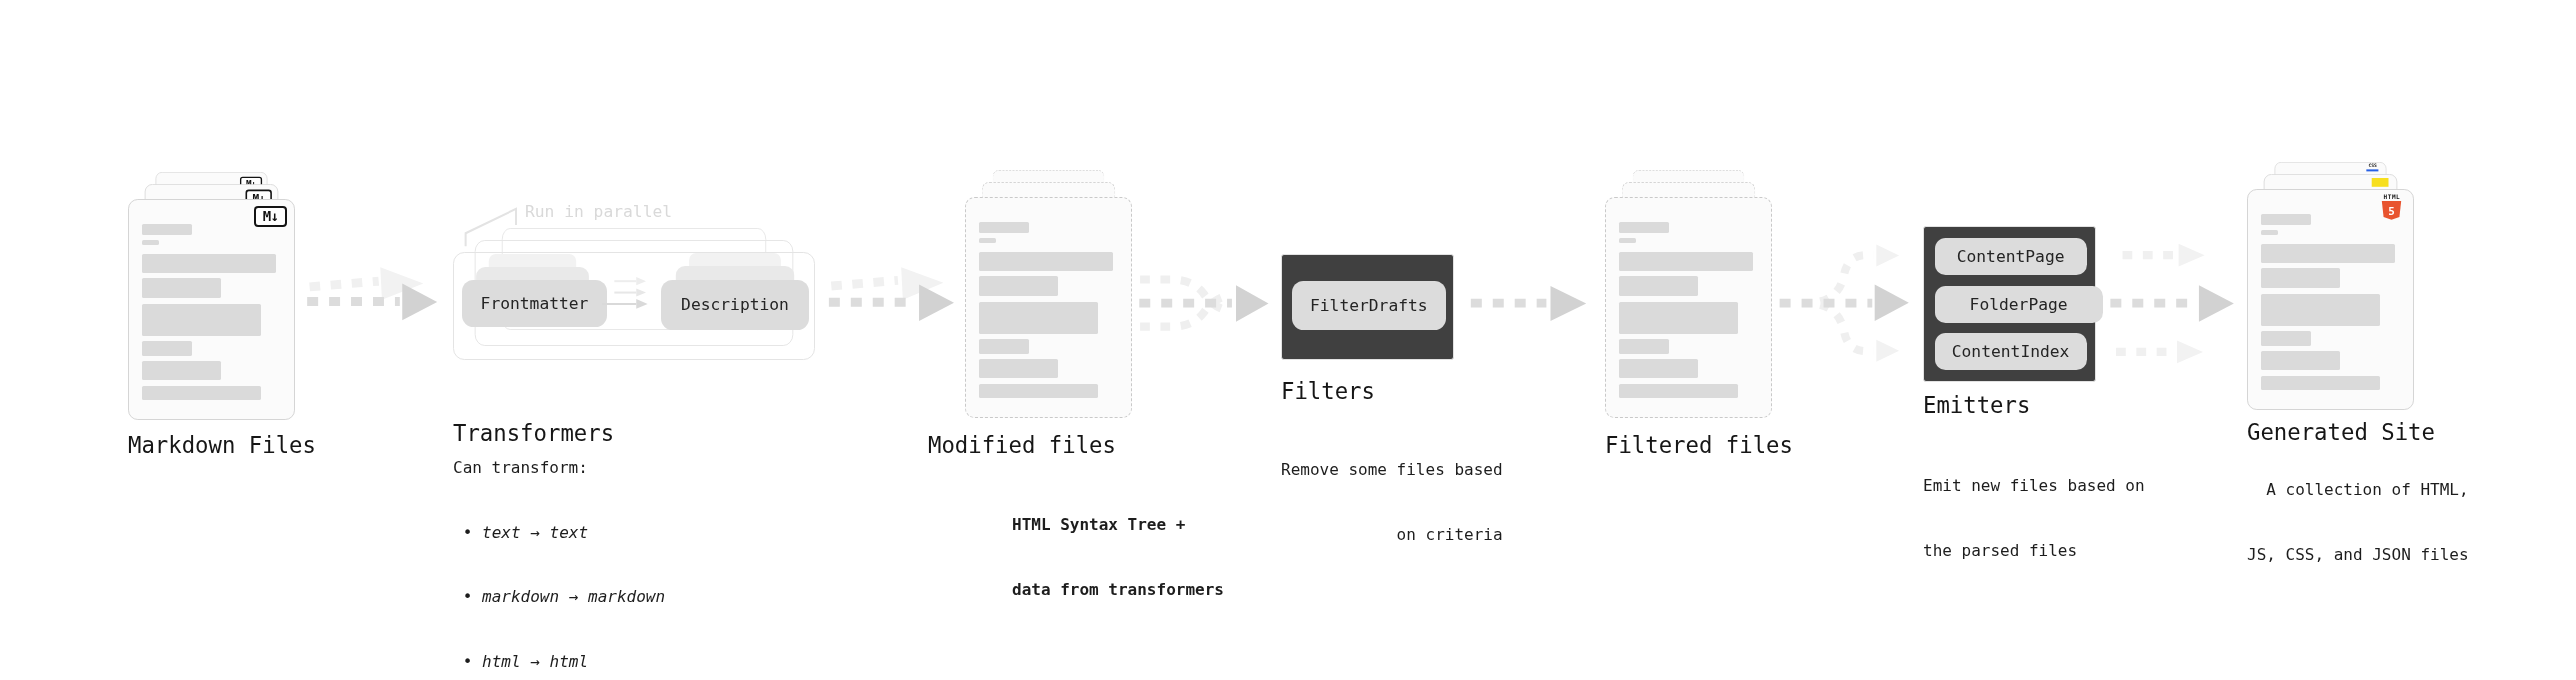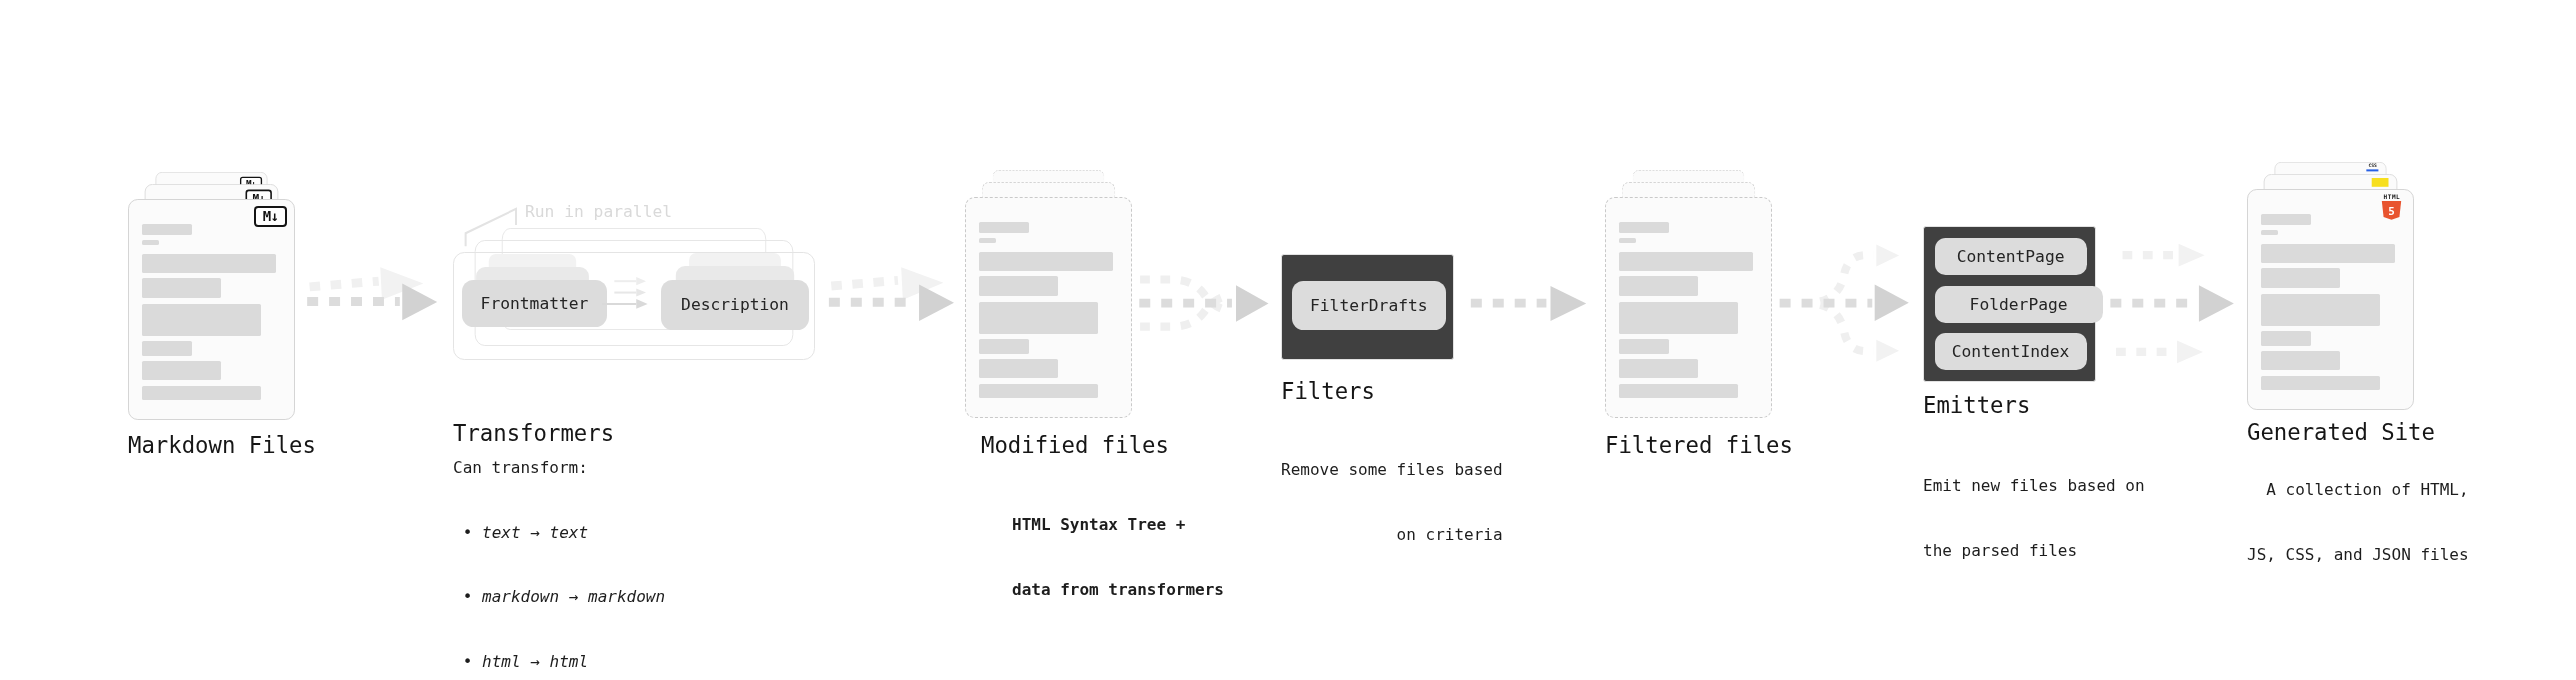"Modified files" div.h { left: 981px -> 928px }
